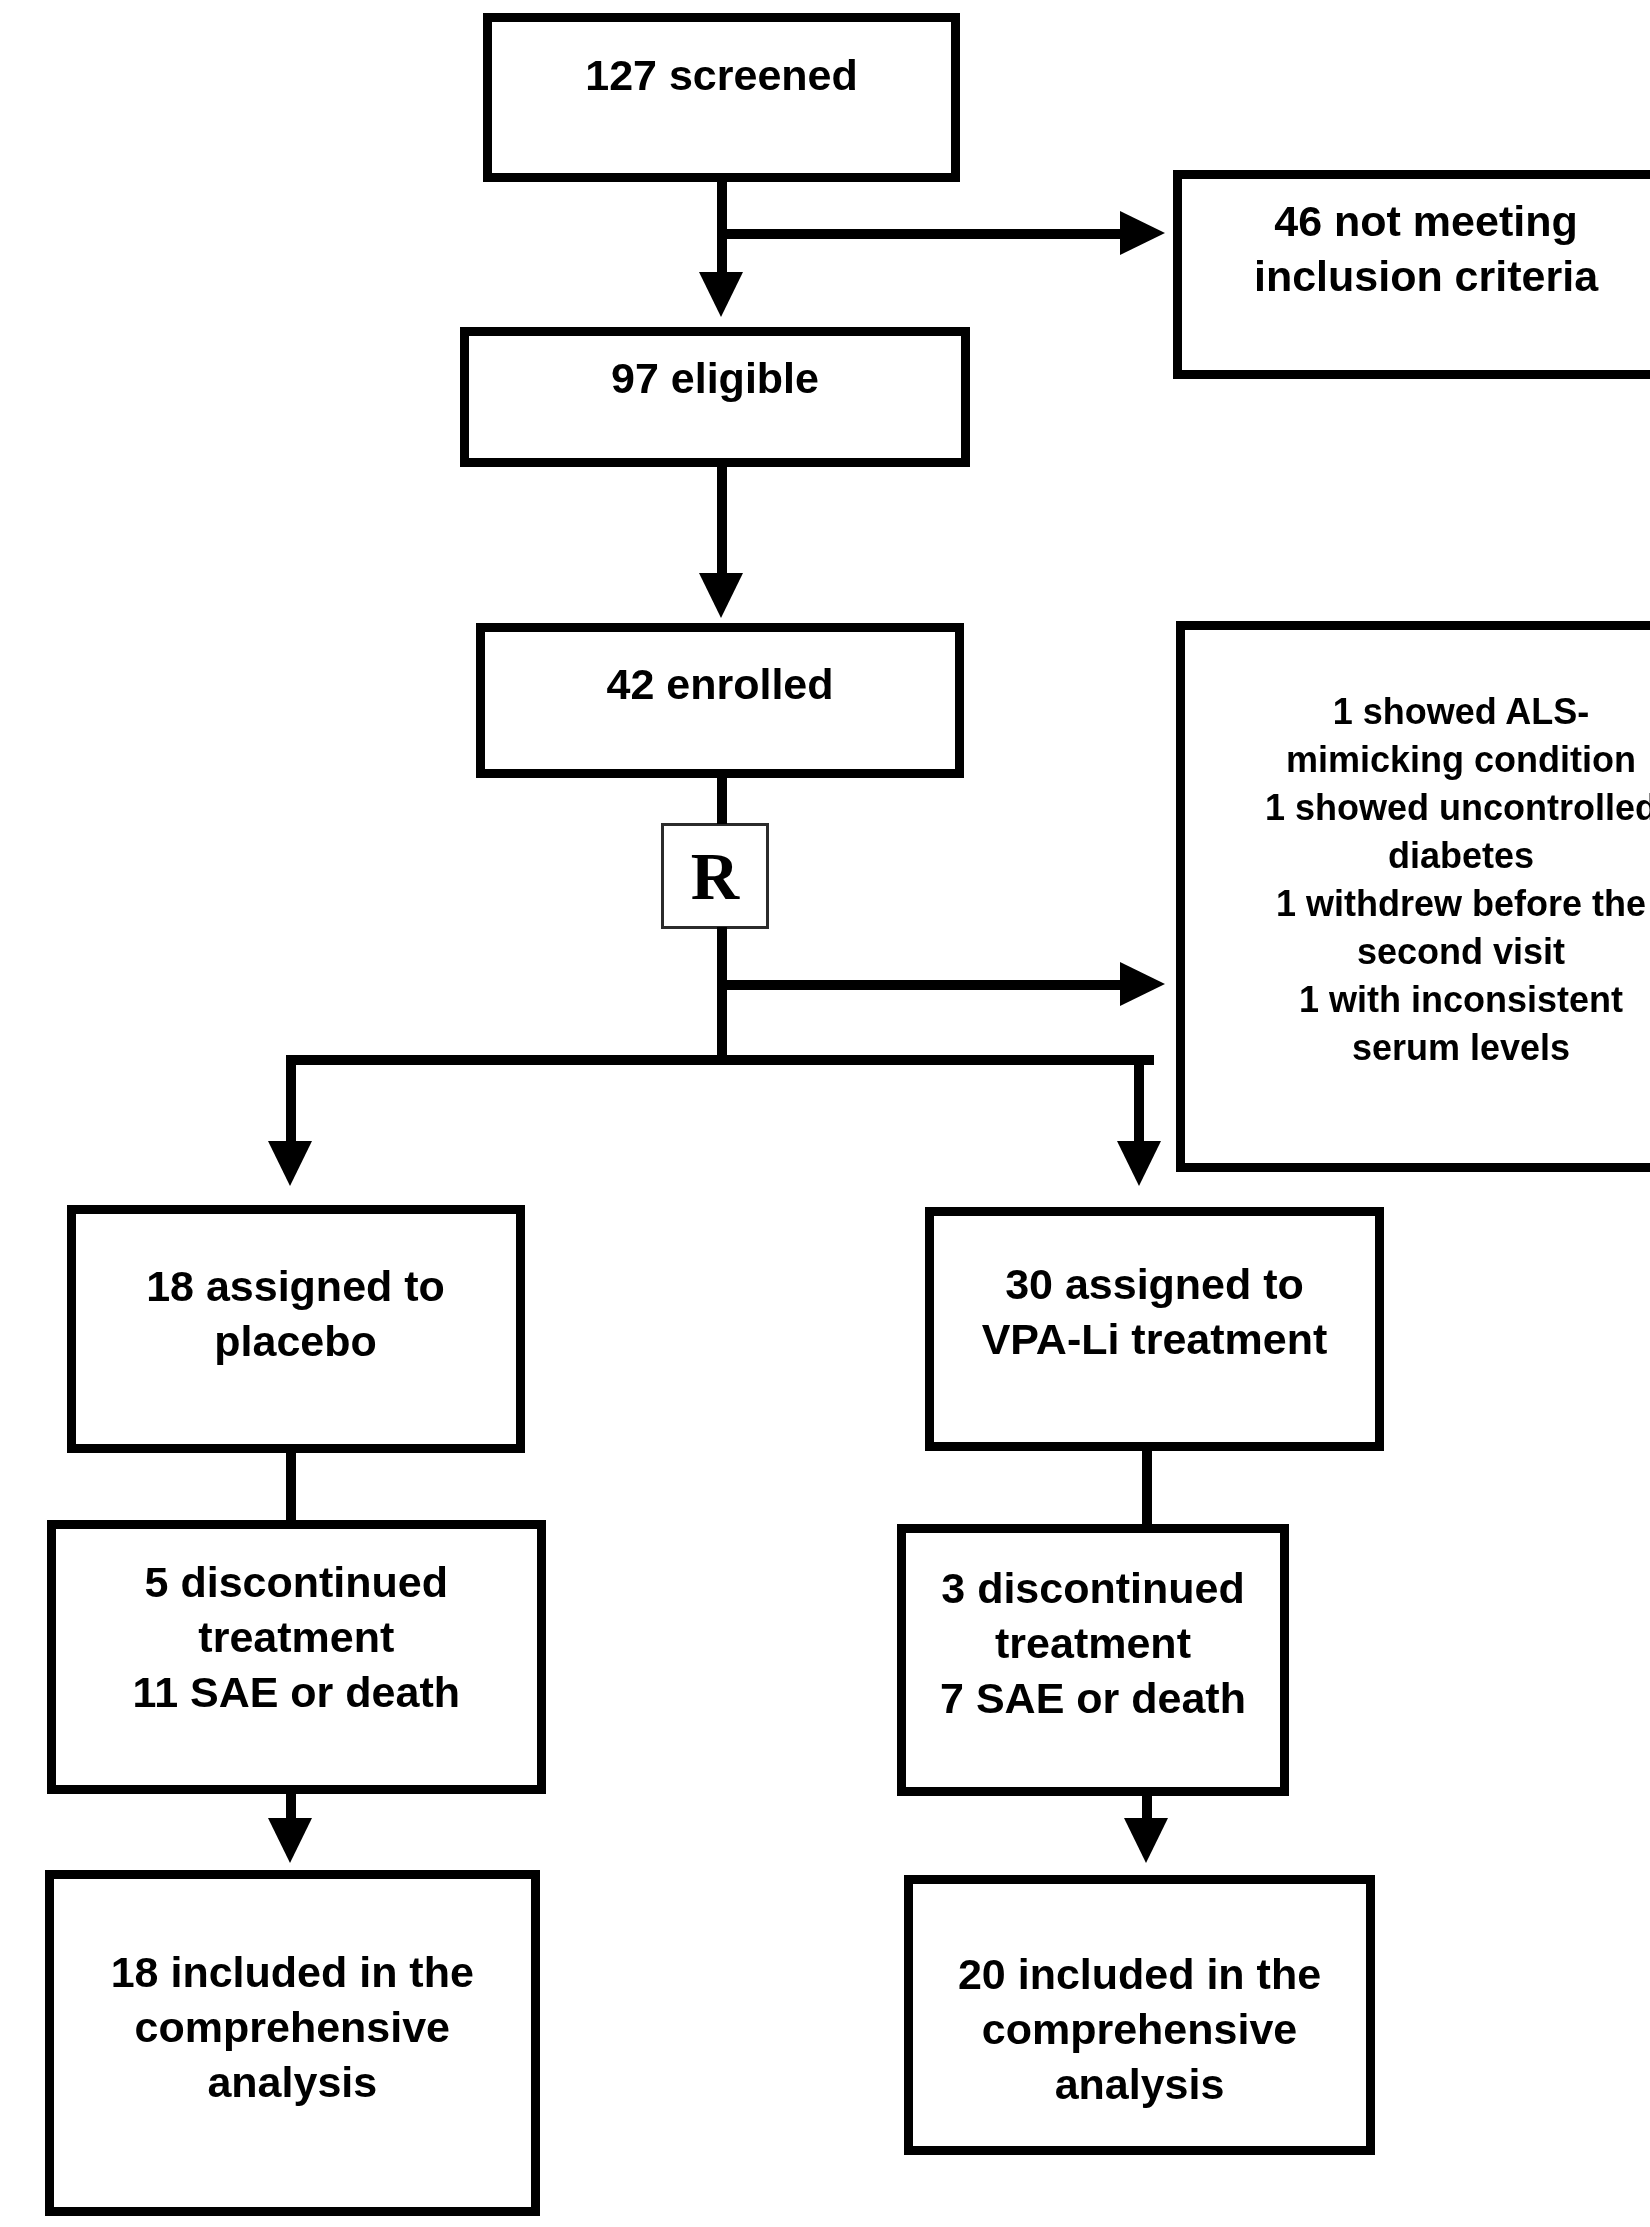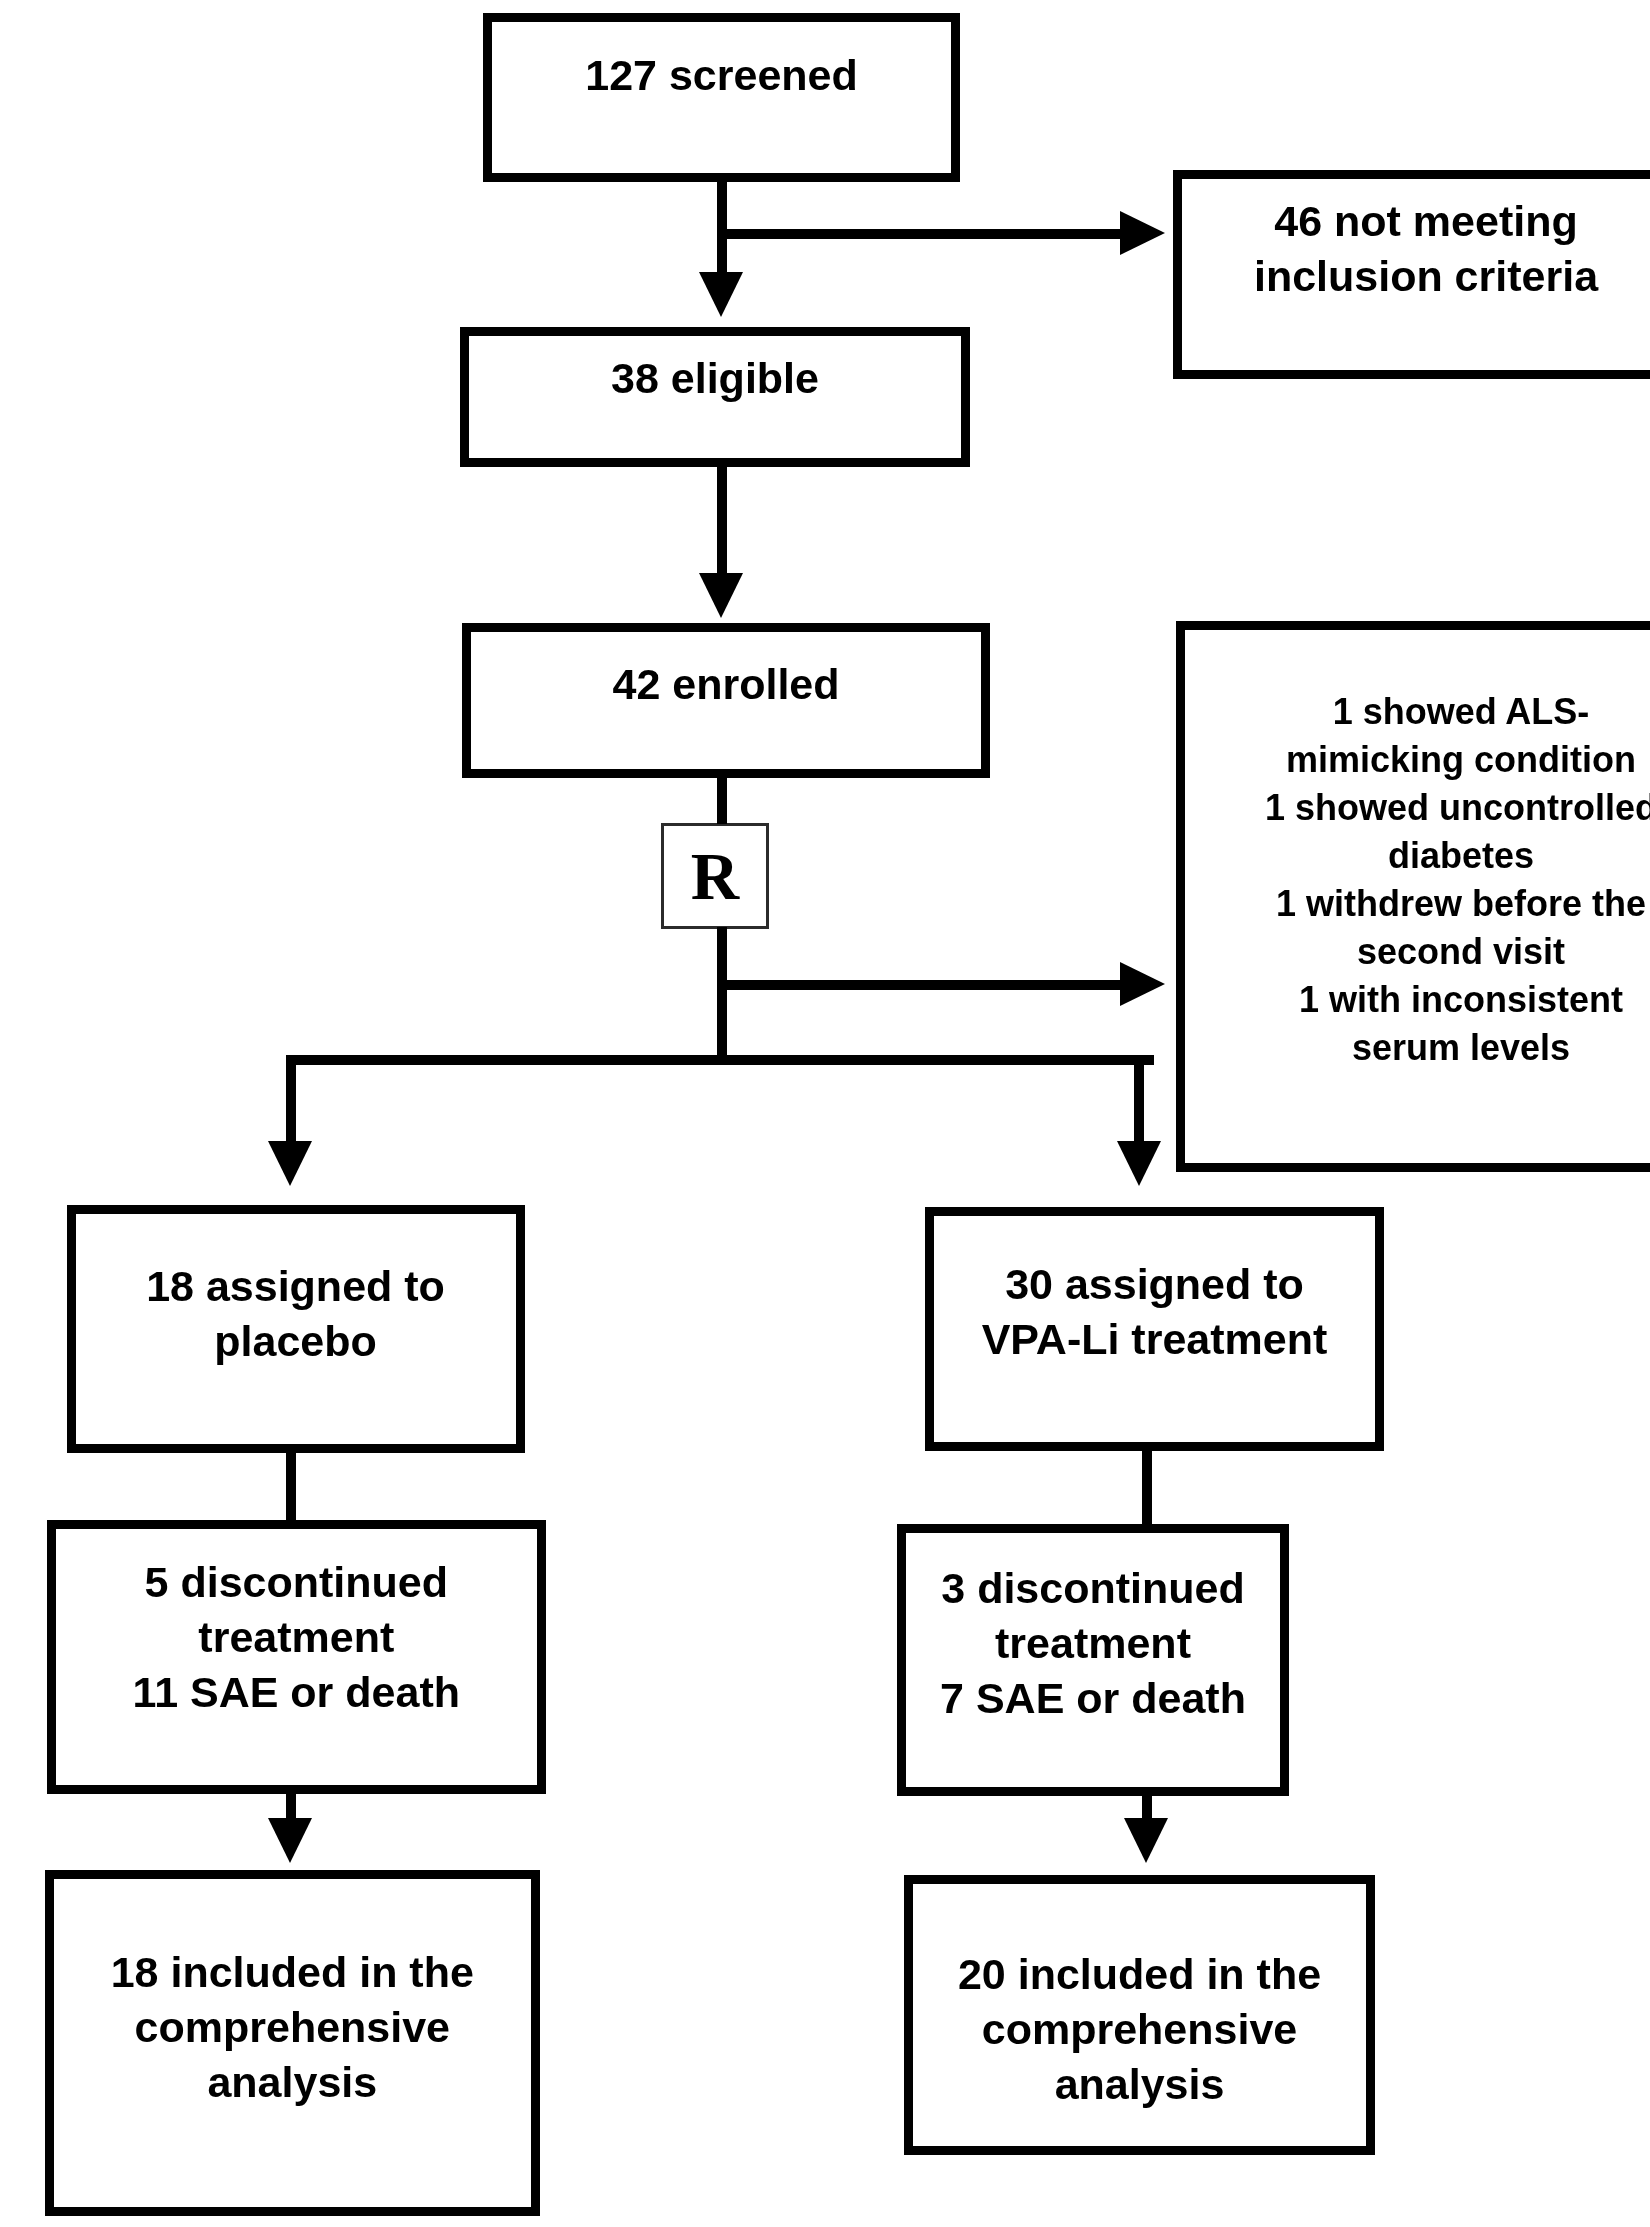"38 eligible" span { text: 38 -> 97 }
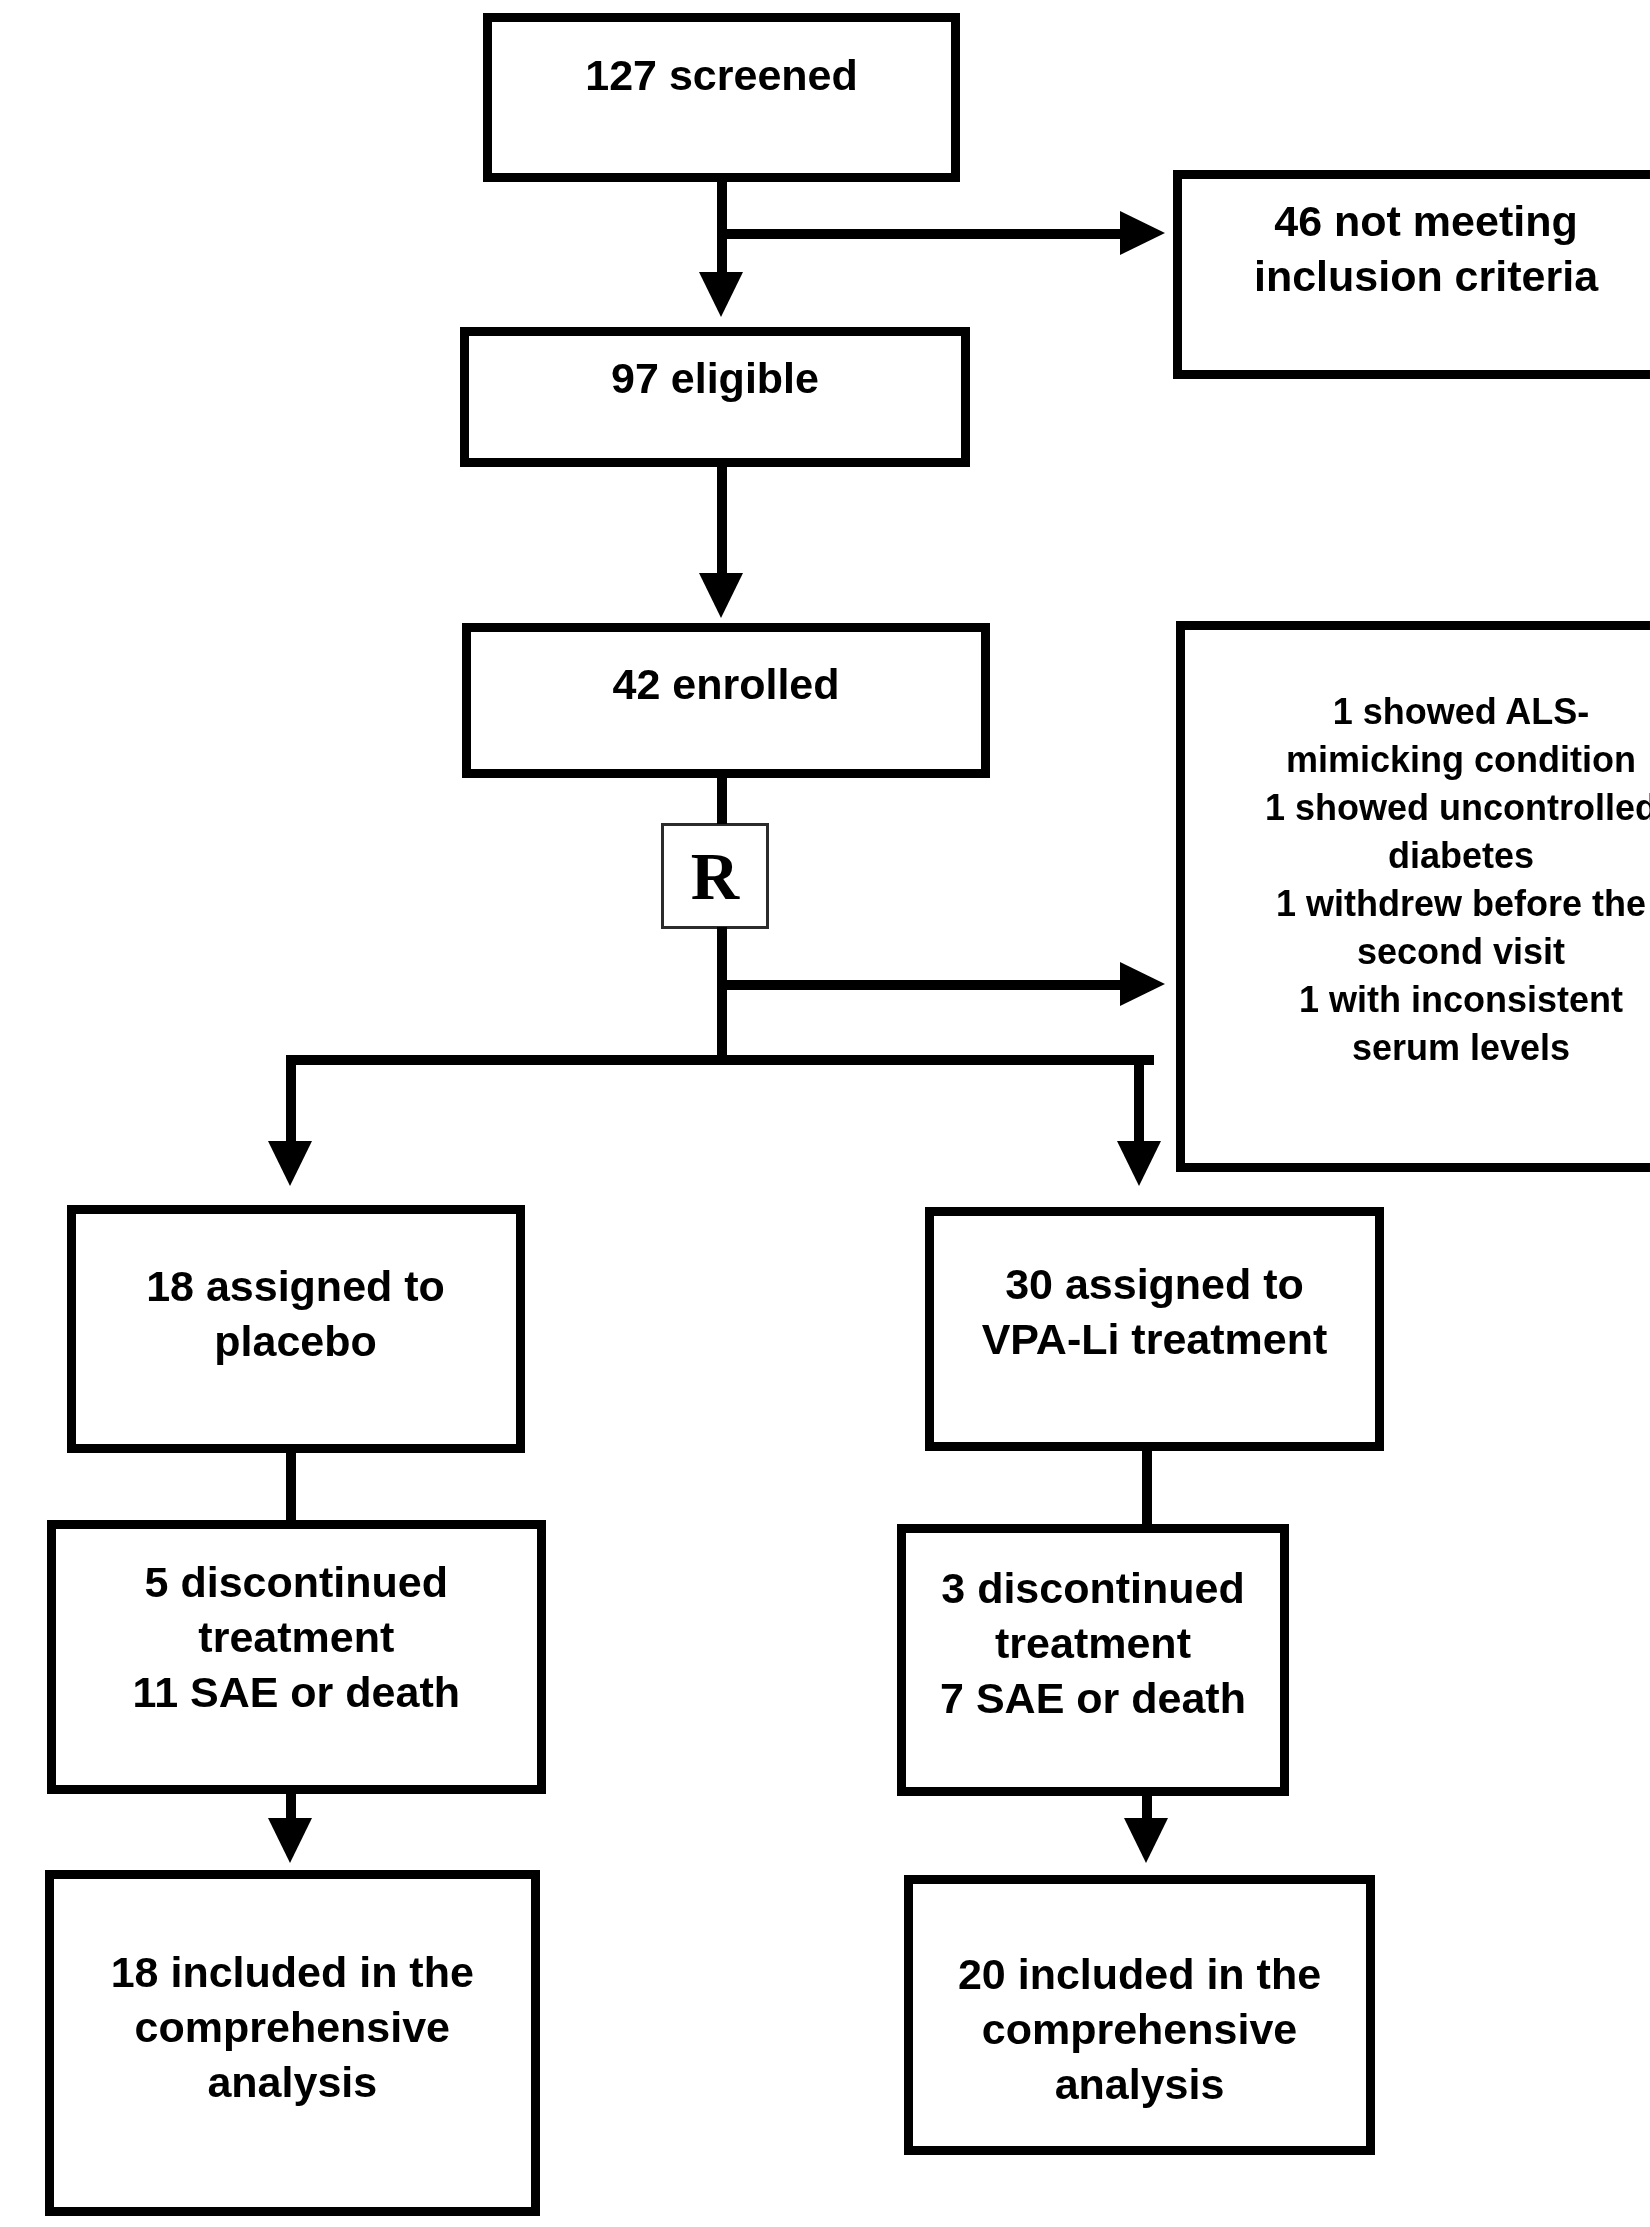"42 enrolled" .b-enrolled { left: 428px -> 442px; width: 528px -> 488px }
